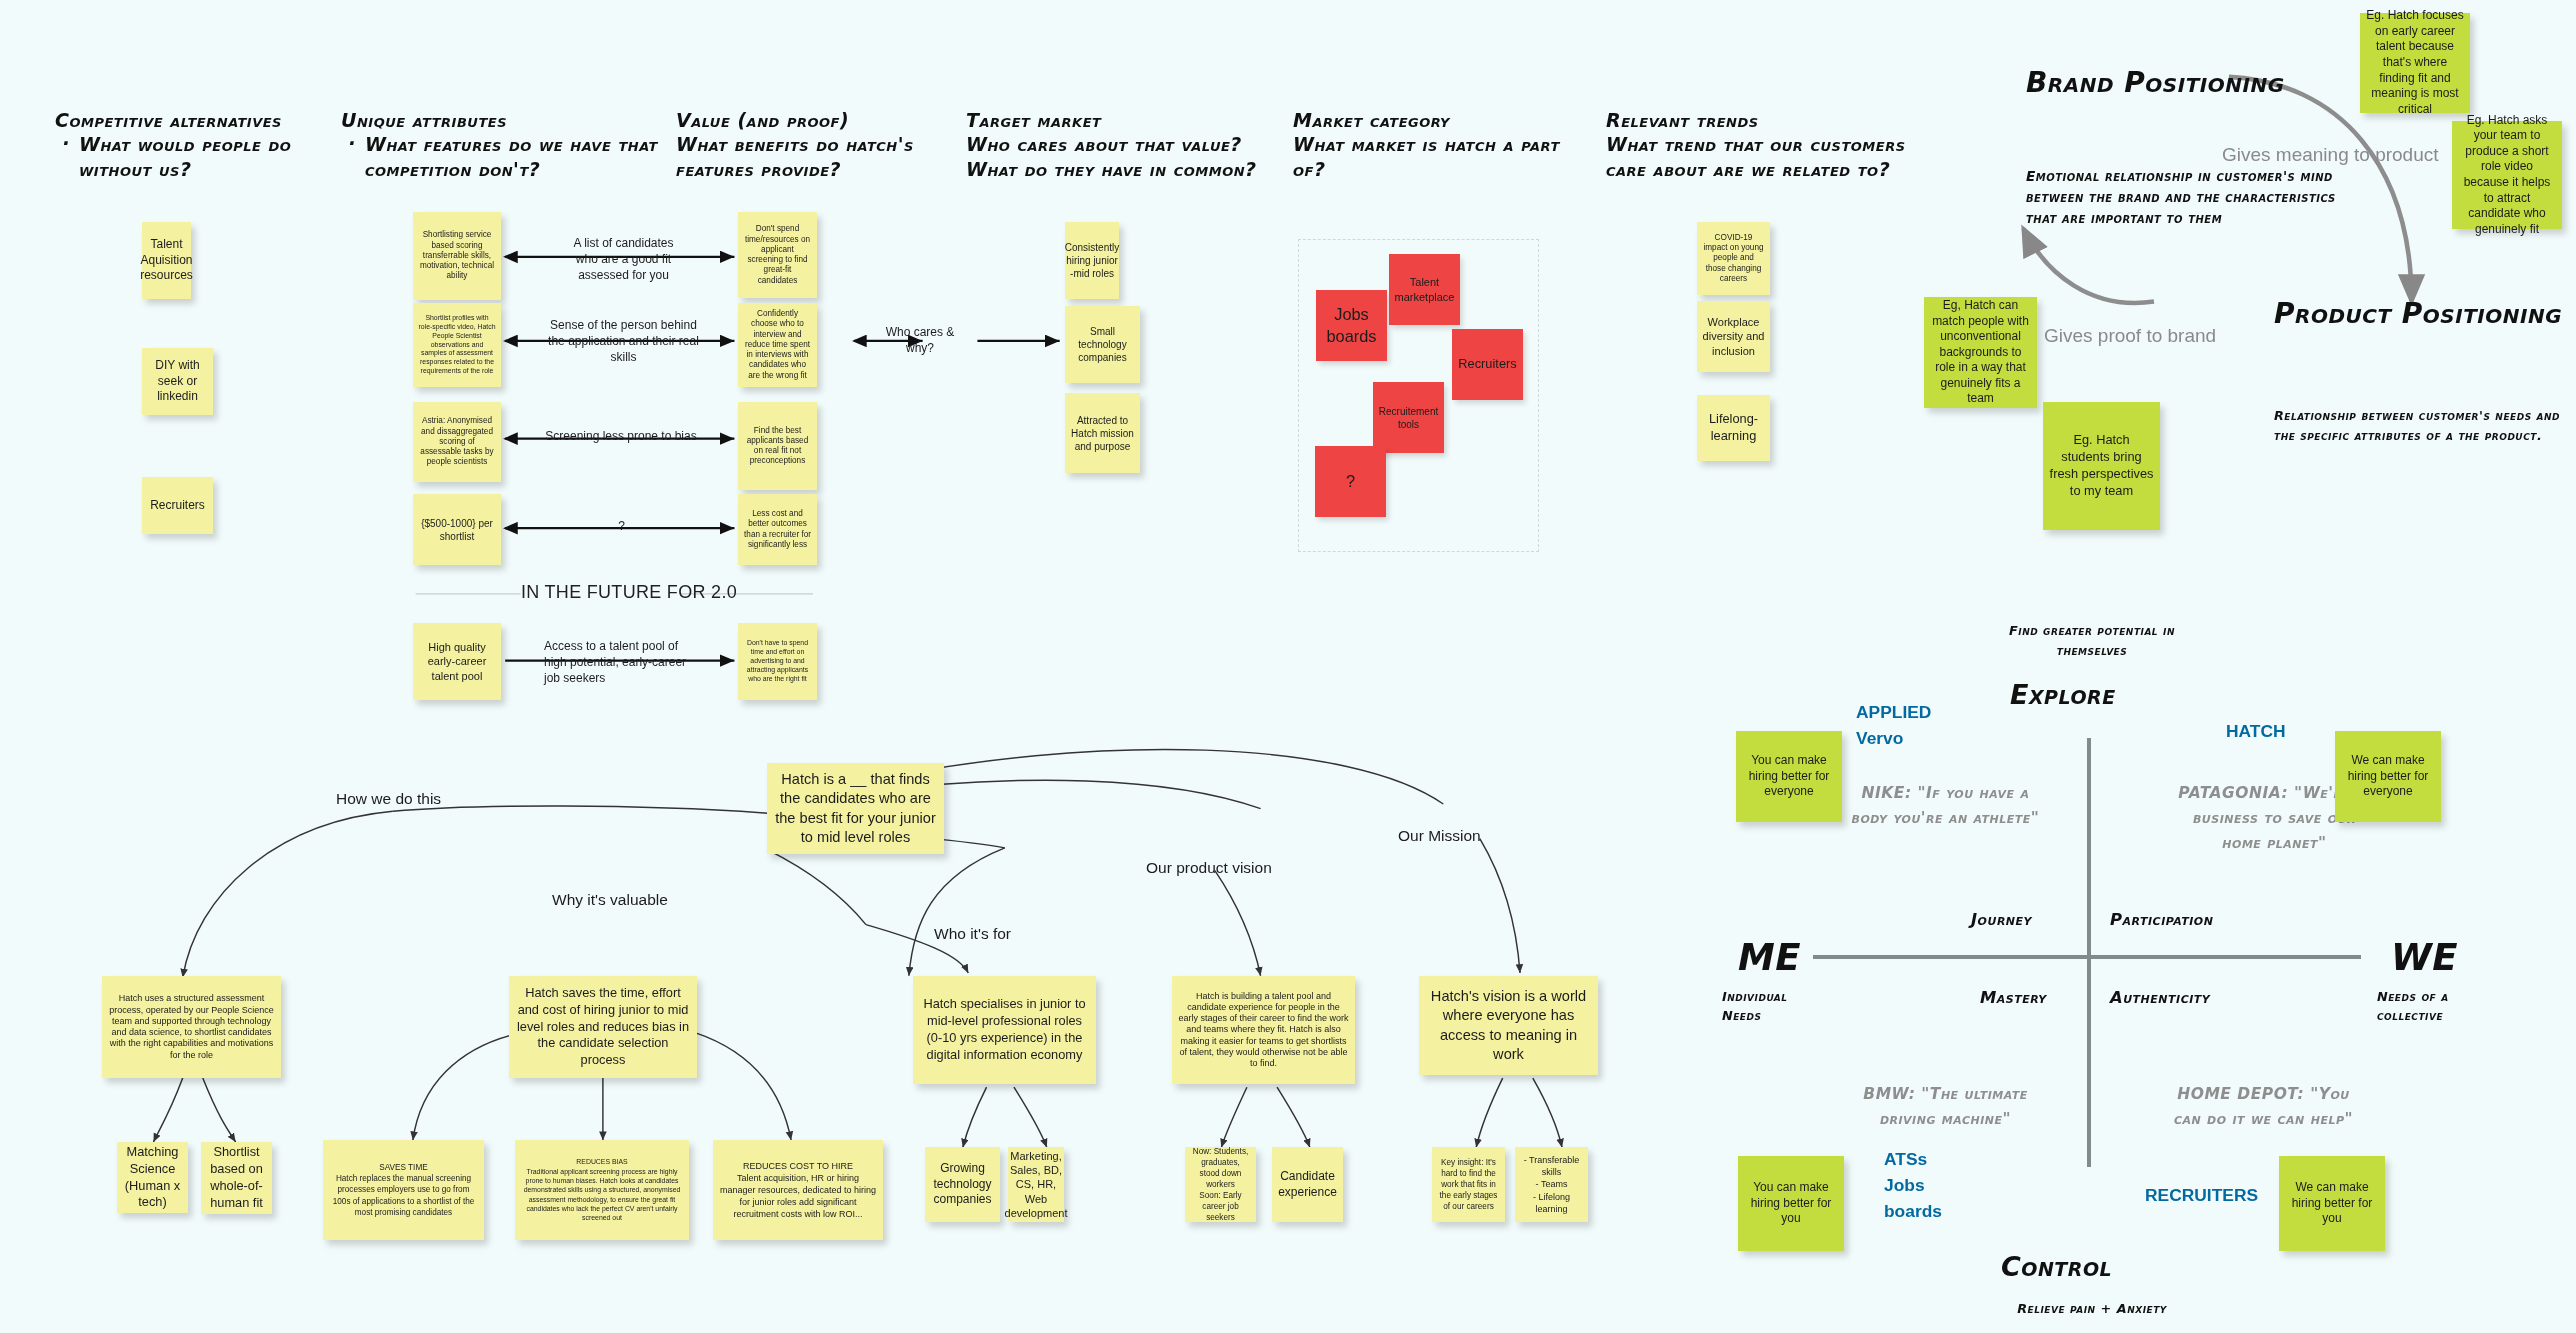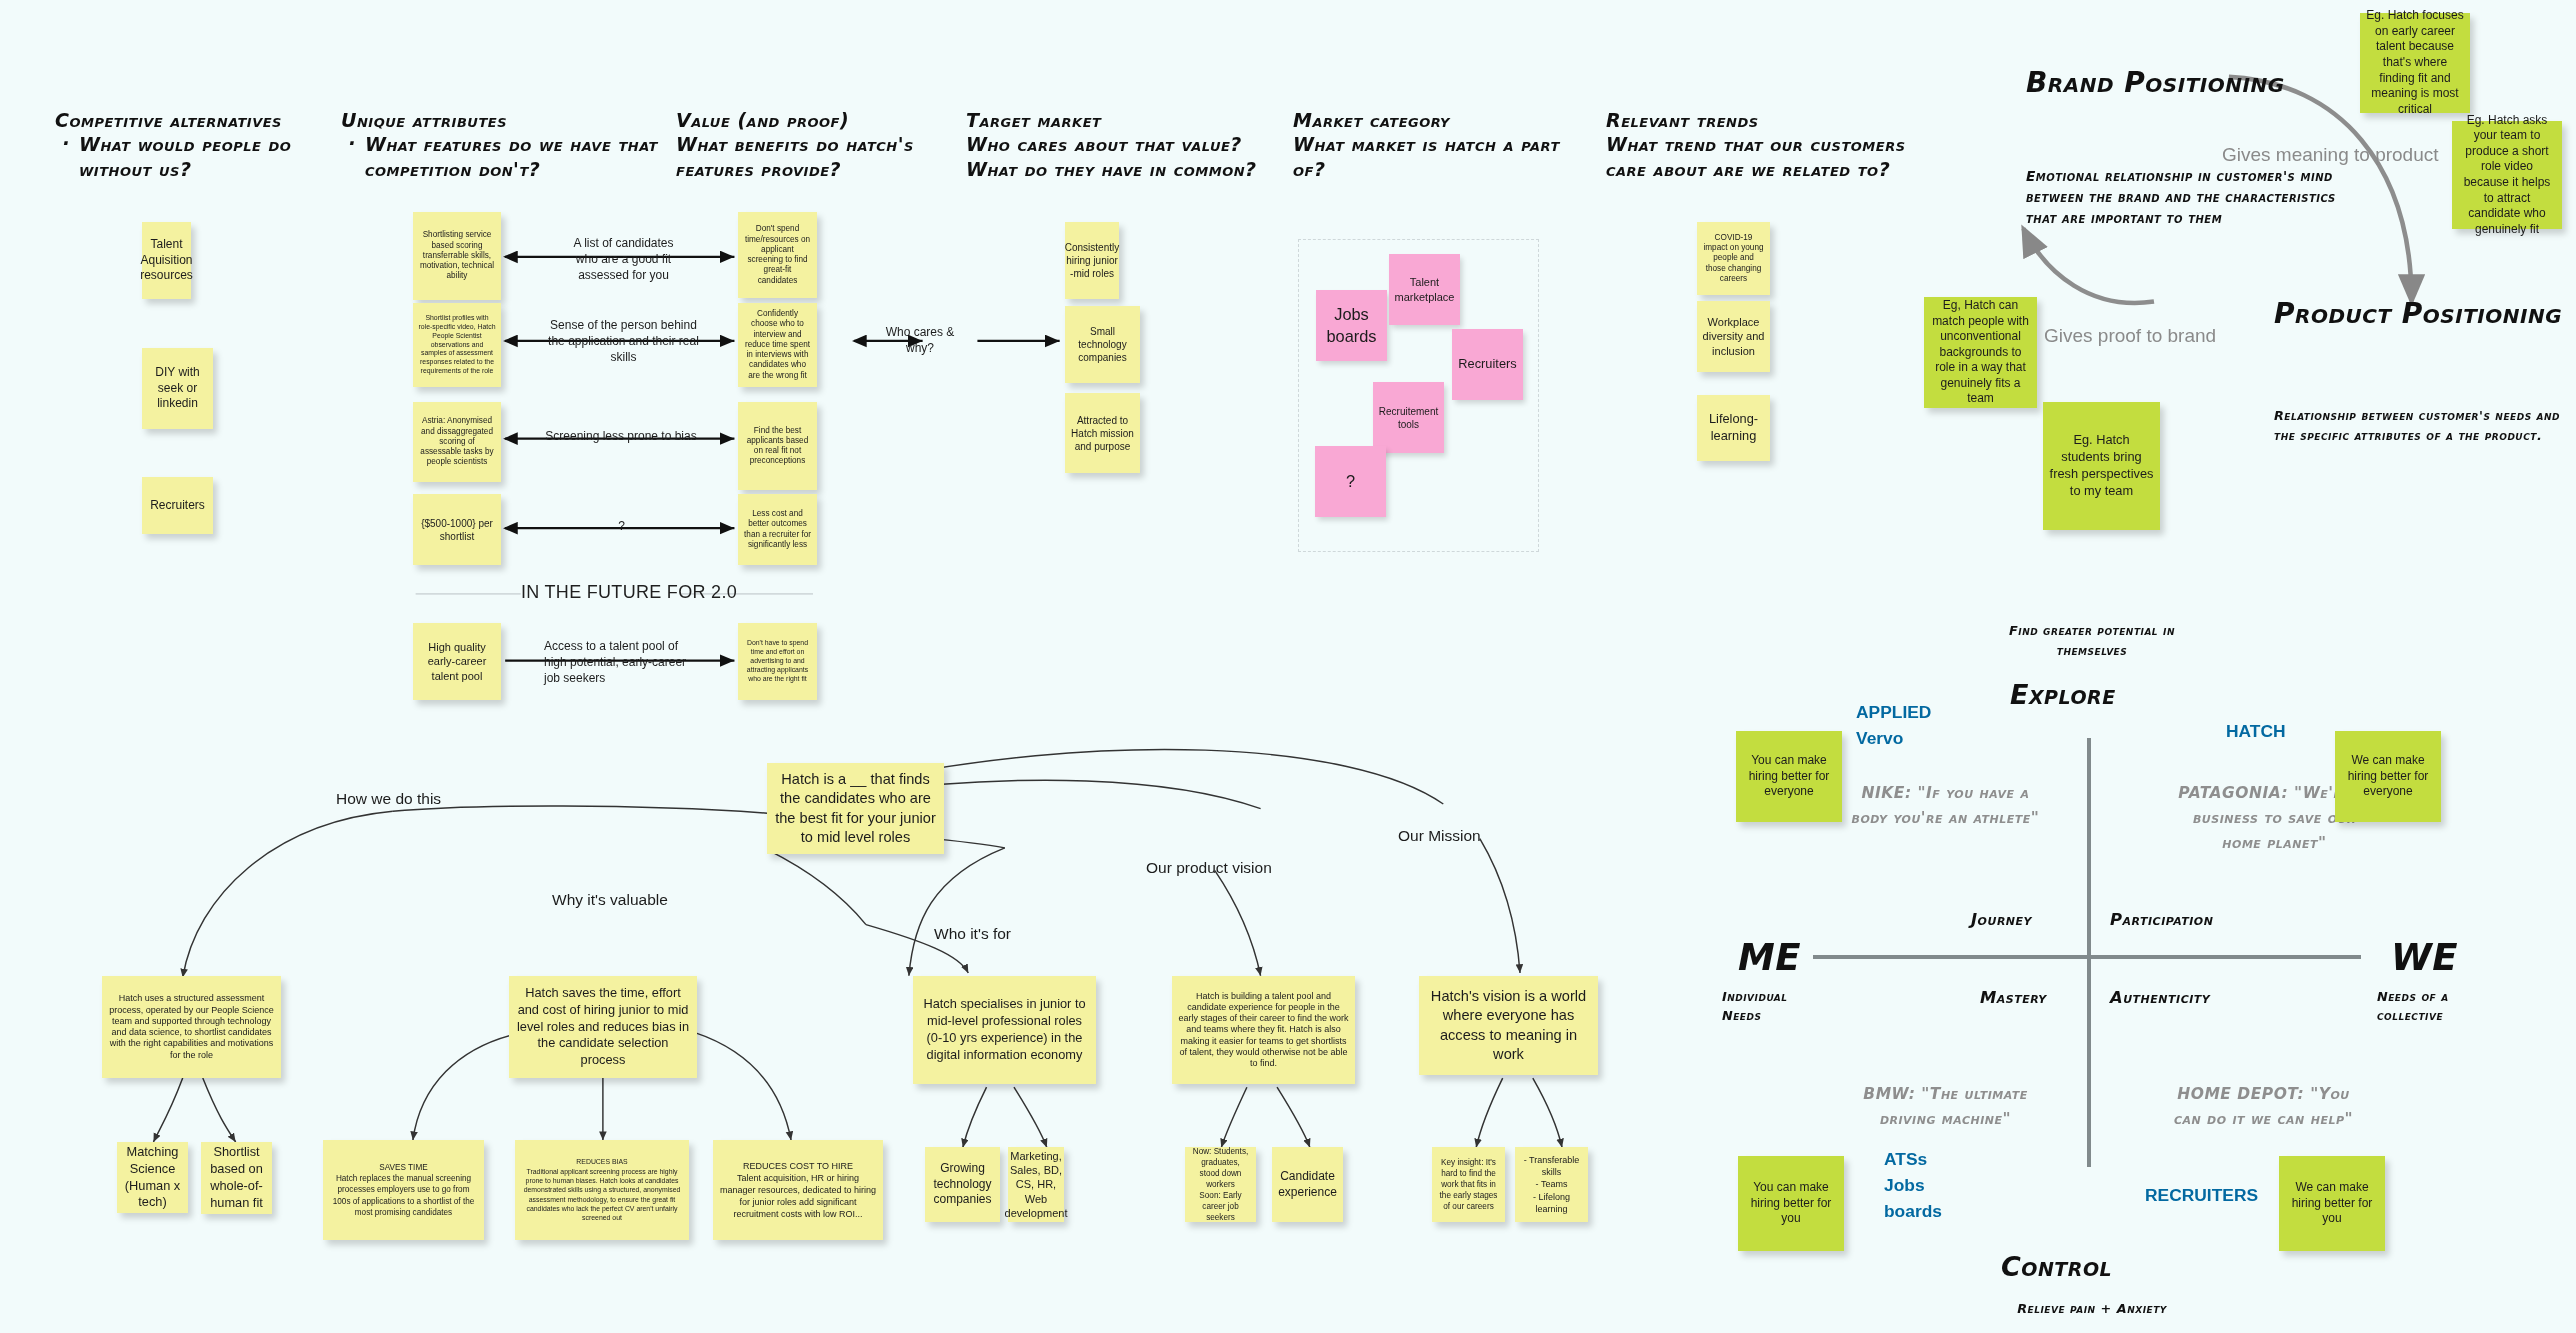"Talent marketplace" .sticky.grey { background: #f9a8d4 -> #ef4444 }
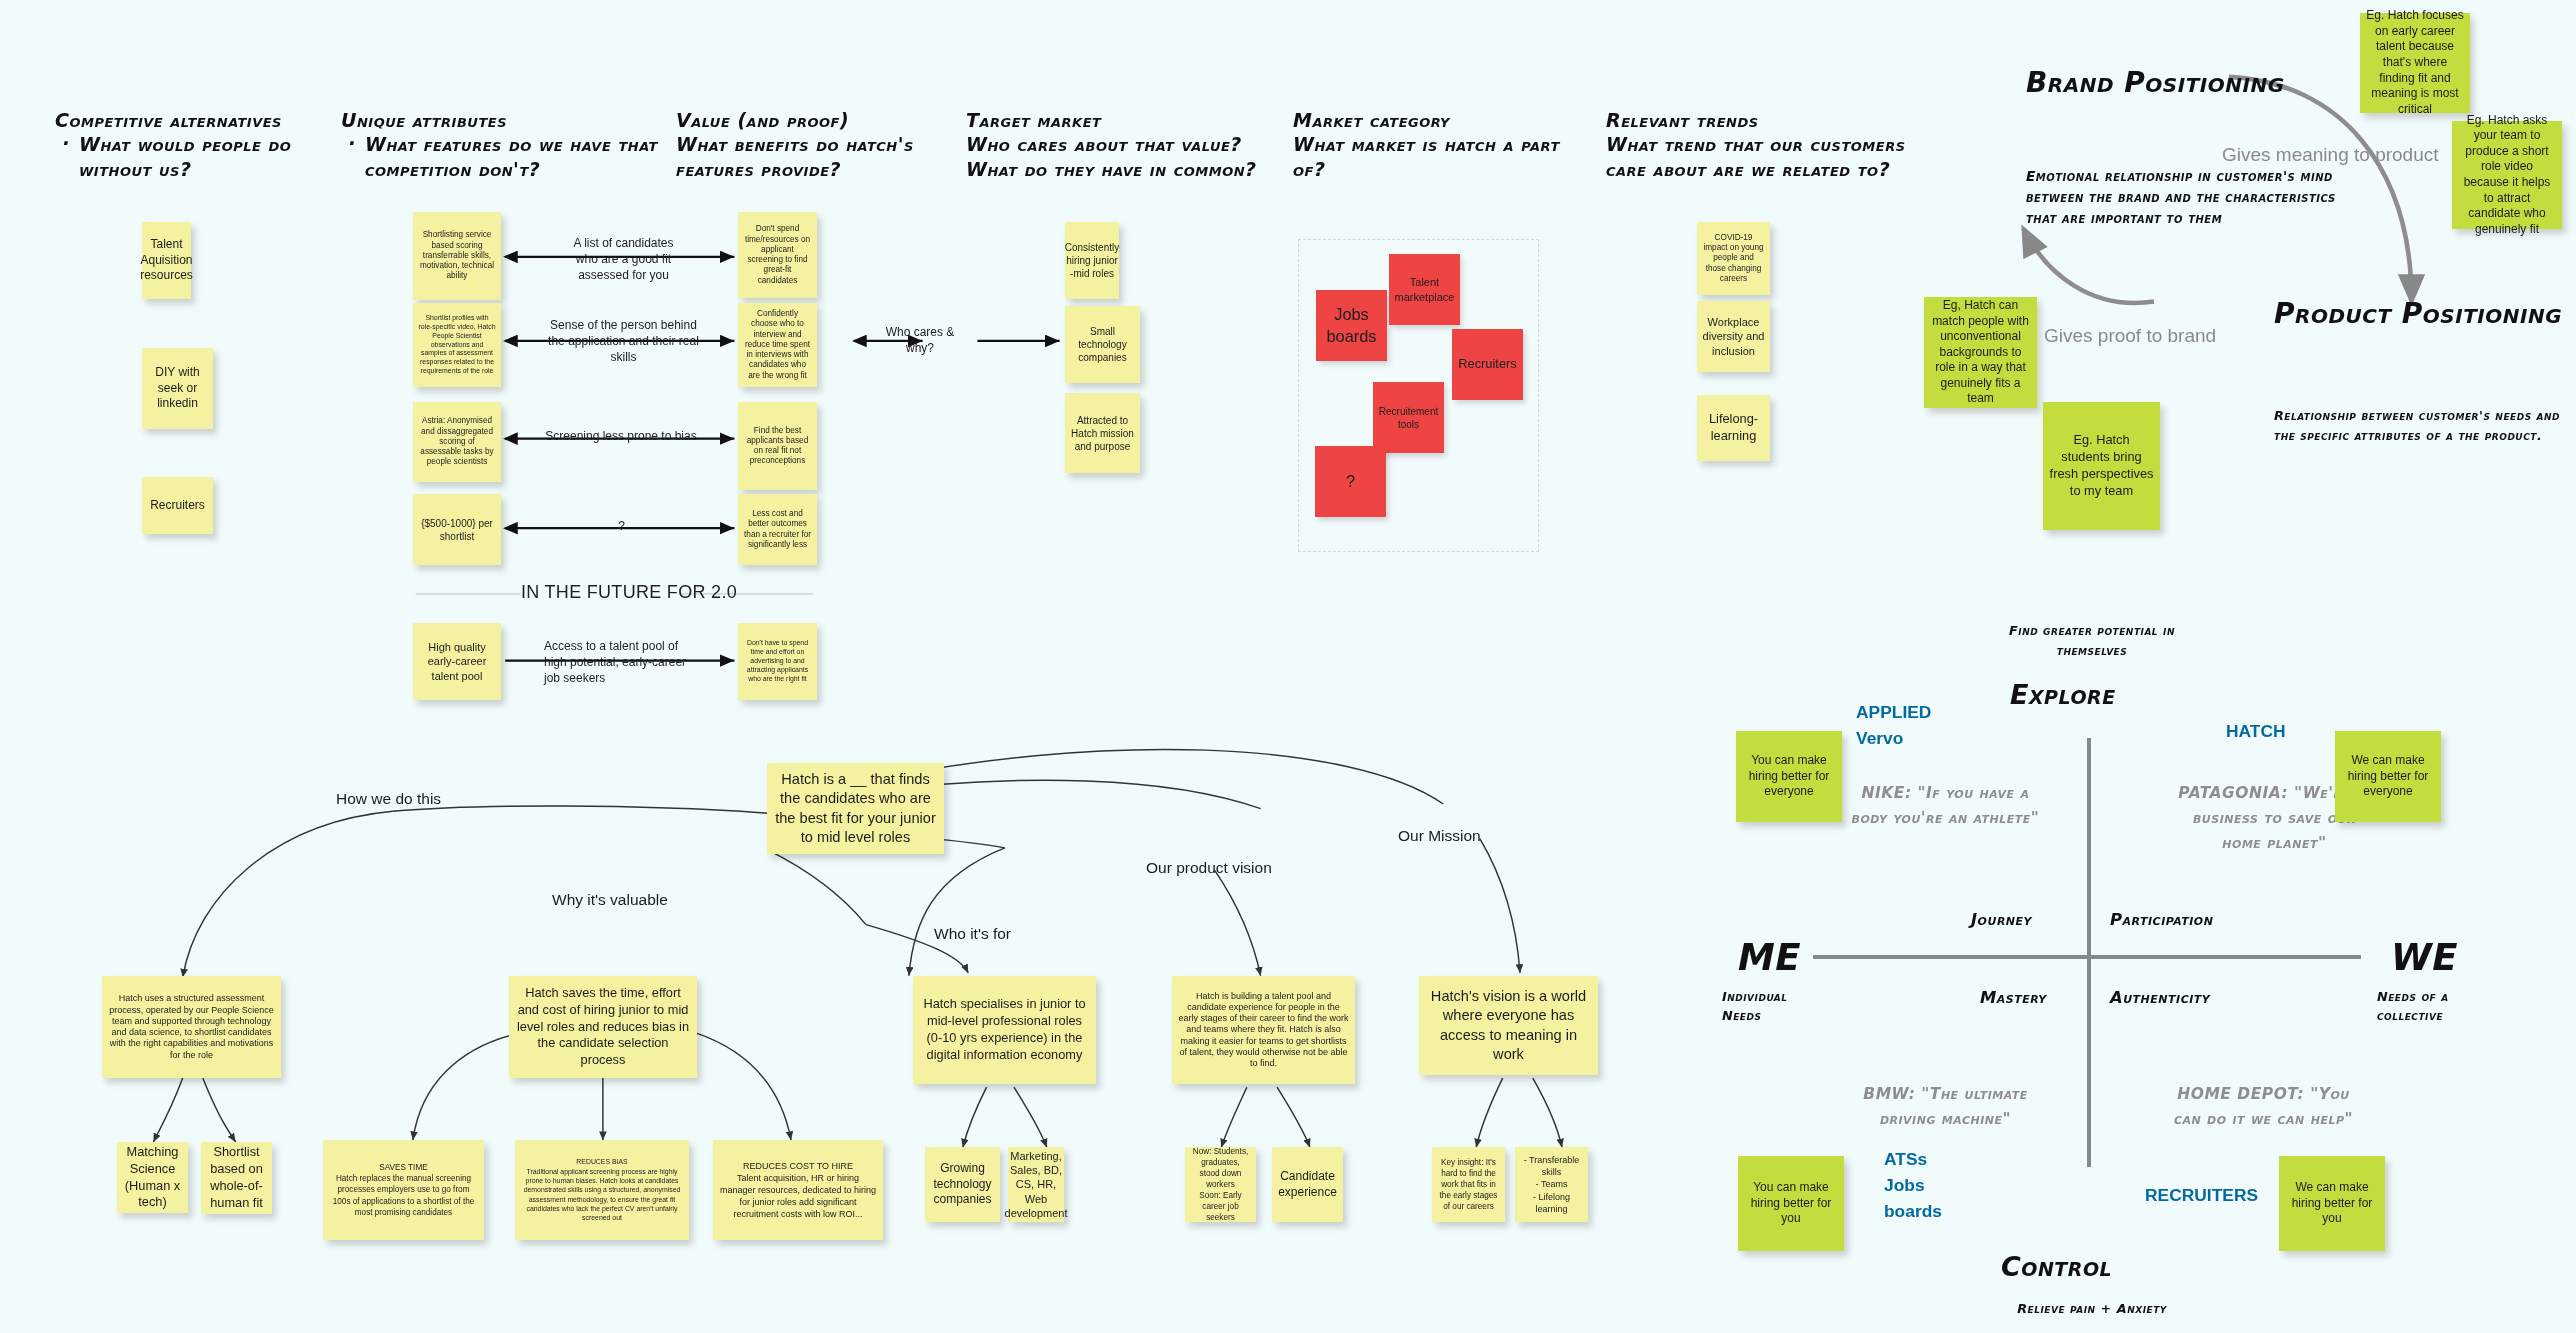"DIY with seek or linkedin" div.abs { height: 81px -> 67px }
